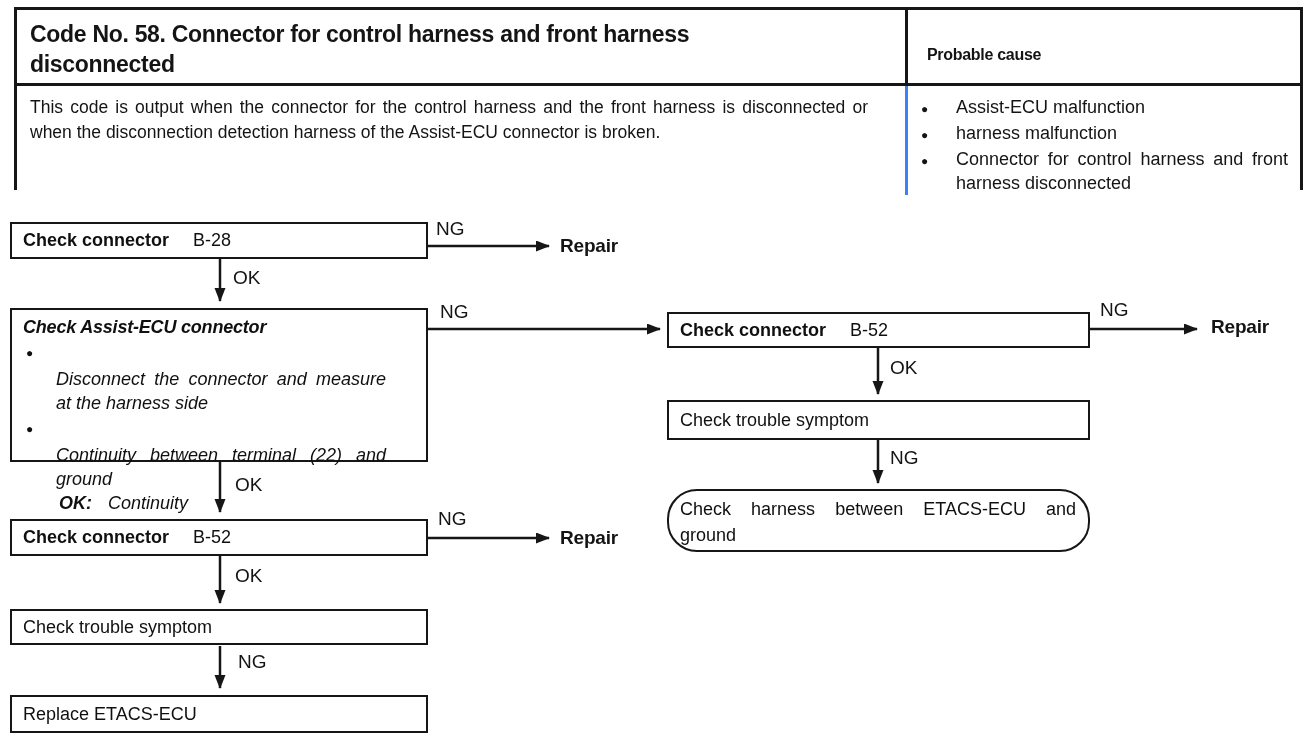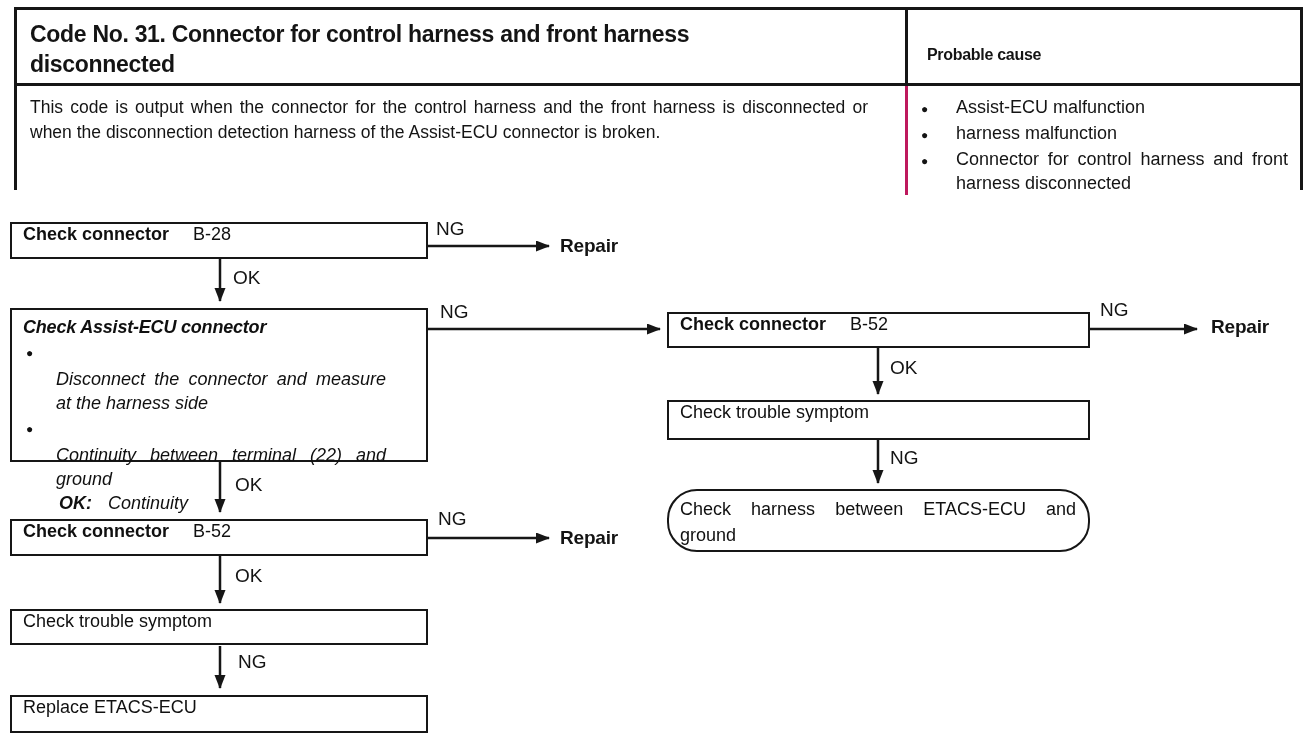"Code No. 31. Connector for" div.ttl { text: 31 -> 58 }
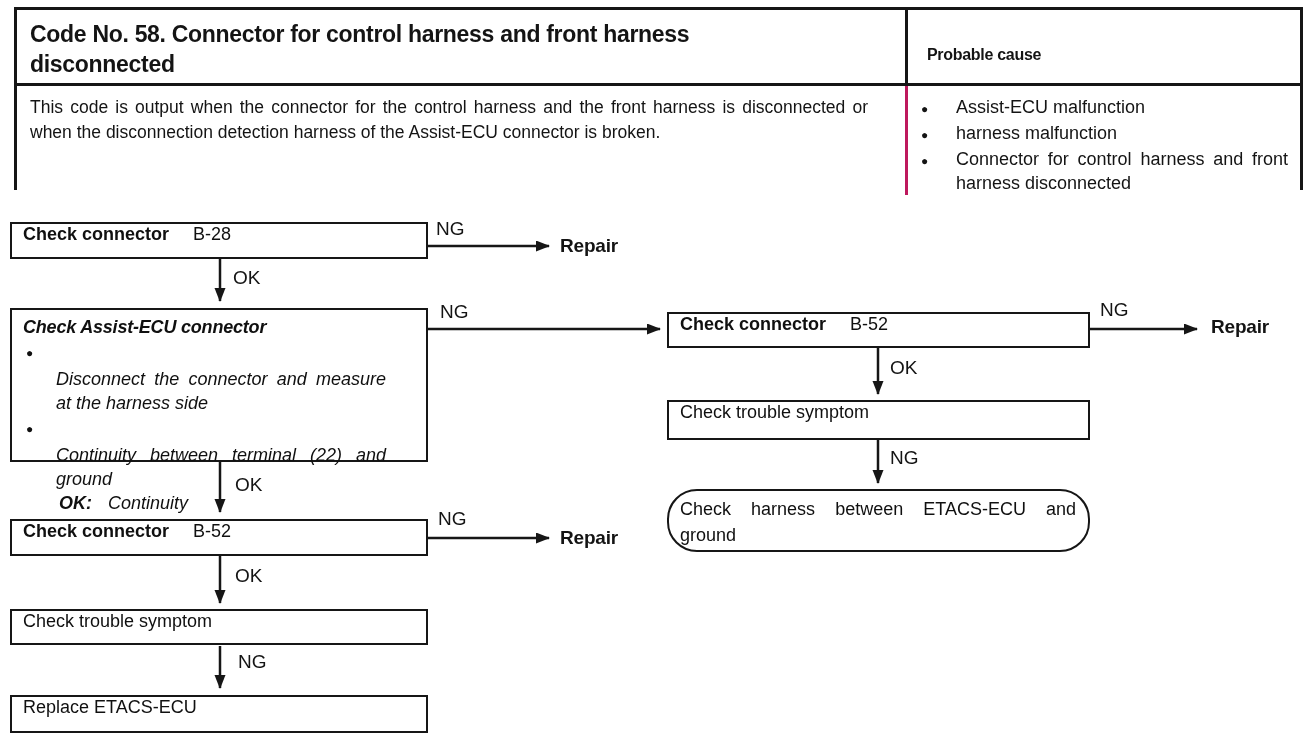"This code is output when" .cell-desc { border-right: 3px solid #be185d -> 3px solid #3b82f6 }
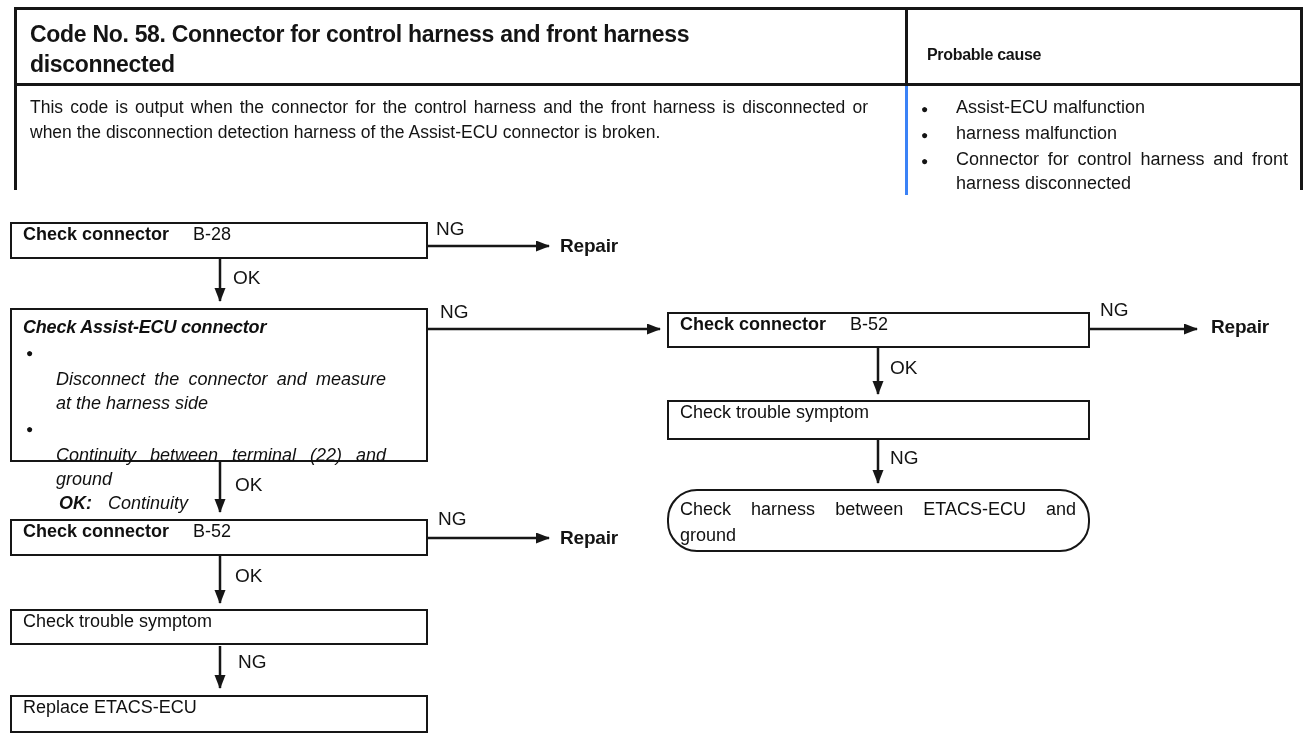"Check connector" .fbox-sm { align-items: flex-start -> center }
